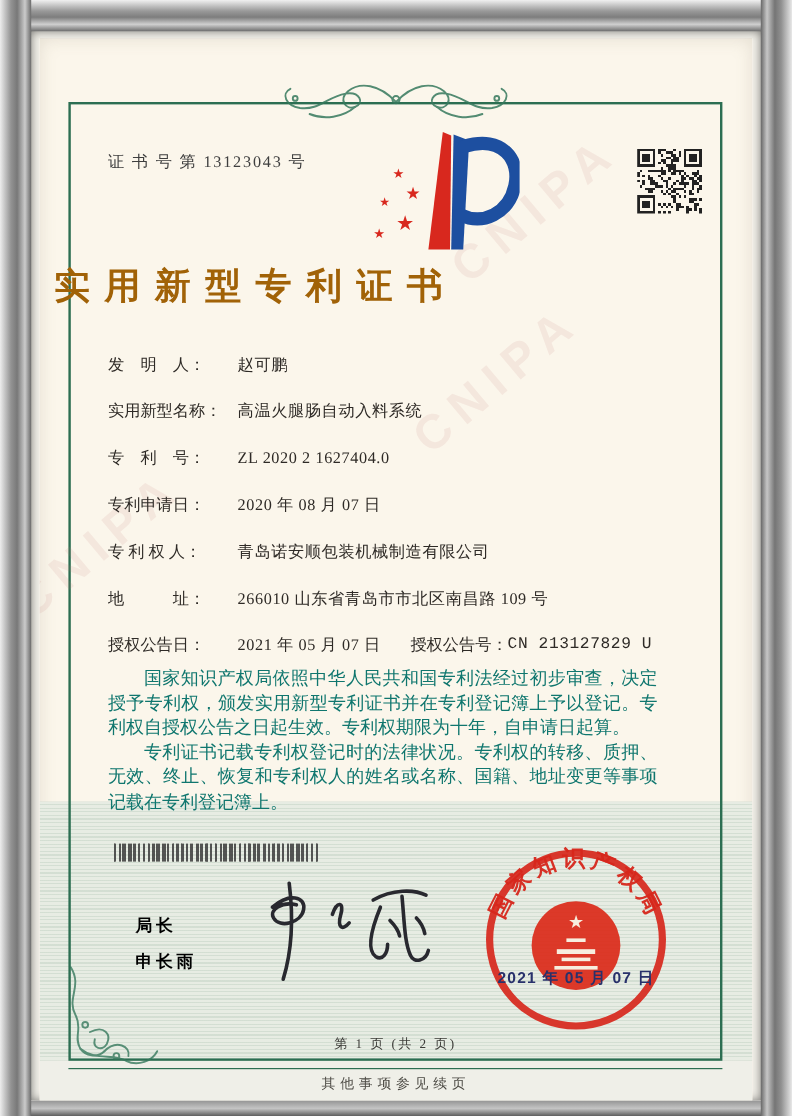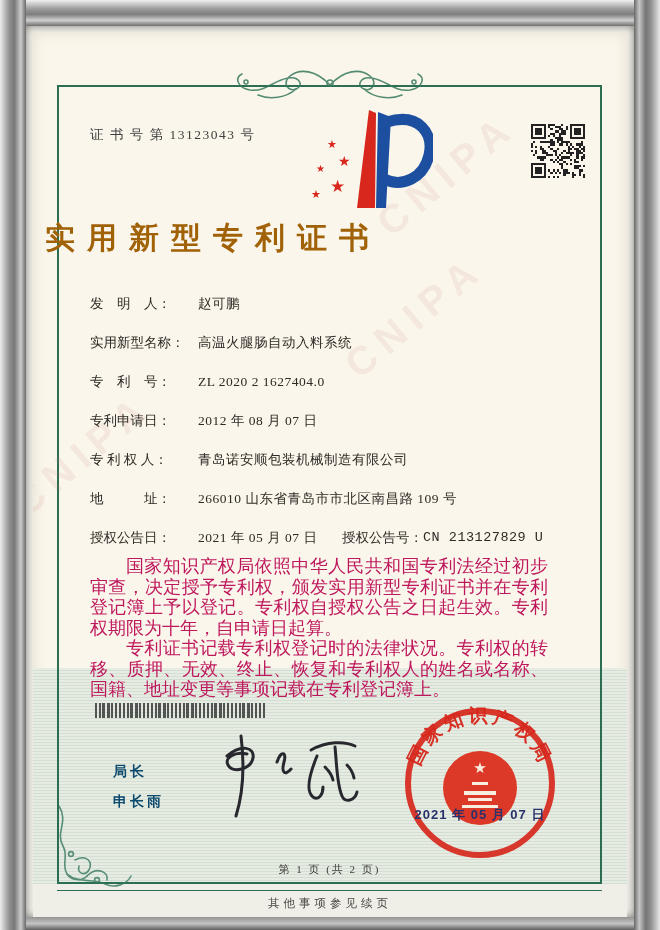"2012 年 08 月 07" span.val { text: 2012 -> 2020 }
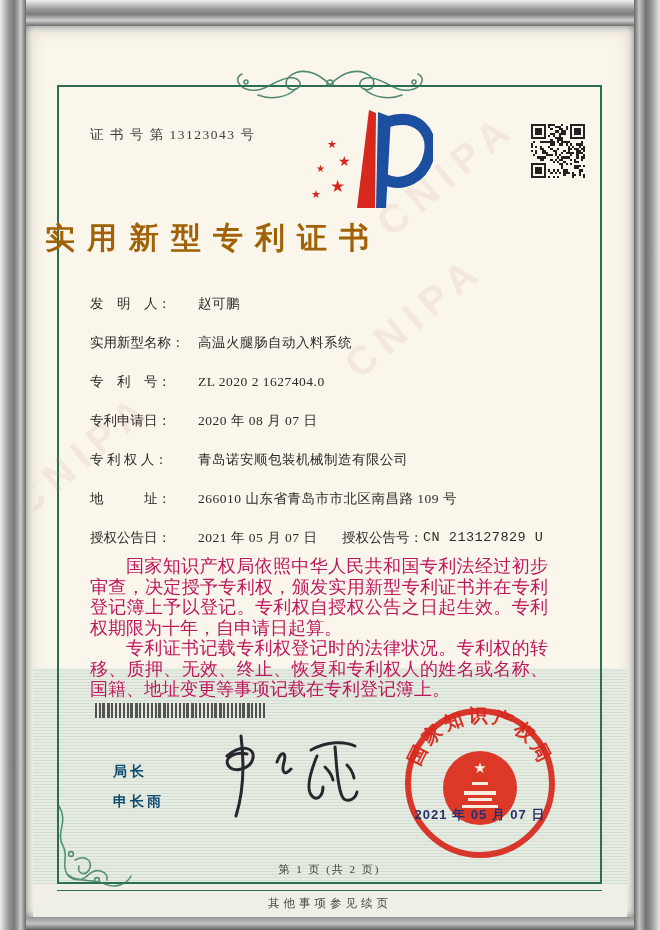"国家知识产权局依照中华人民共和国专利法经过初步审查，决定授予专利权，颁发实用新型" .paras { color: #be185d -> #0f766e; font-size: 18px -> 15px }
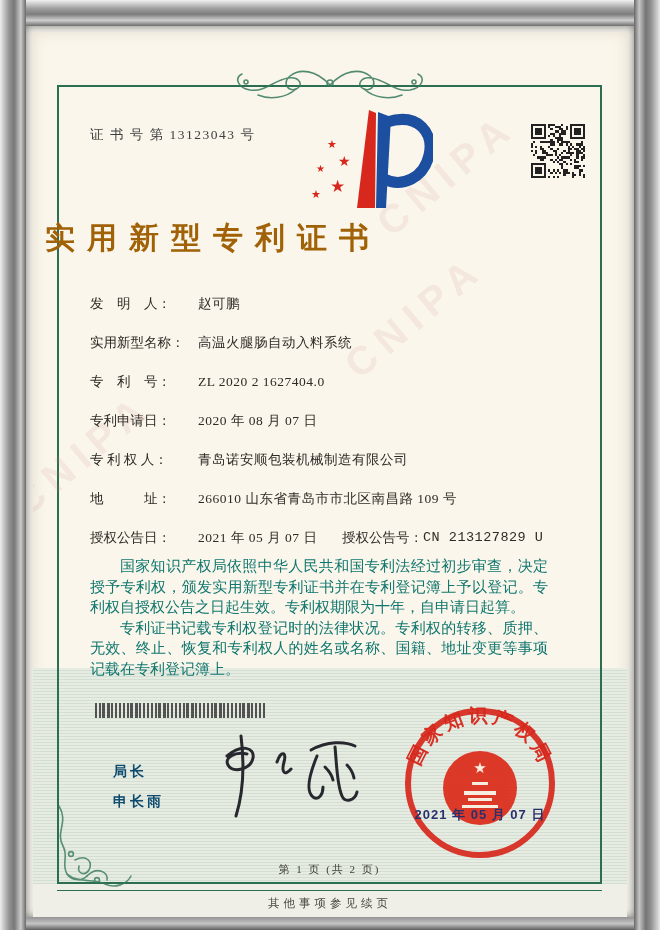"局长" .sig-block { color: #0c4a6e -> #000000 }
